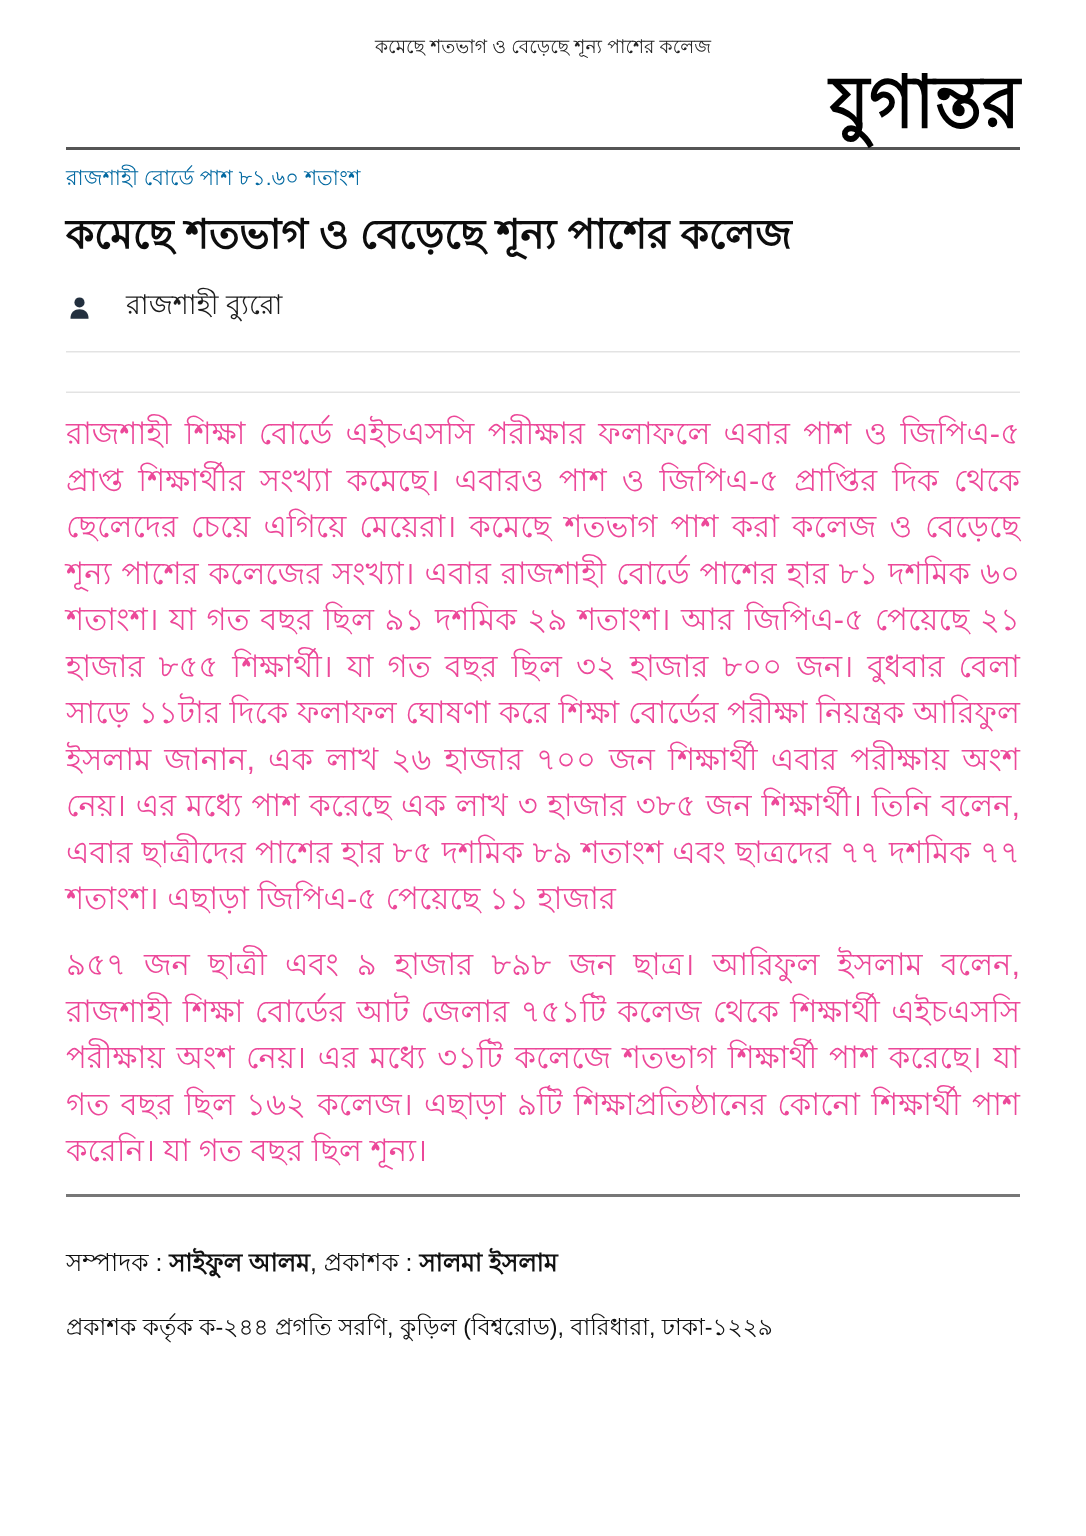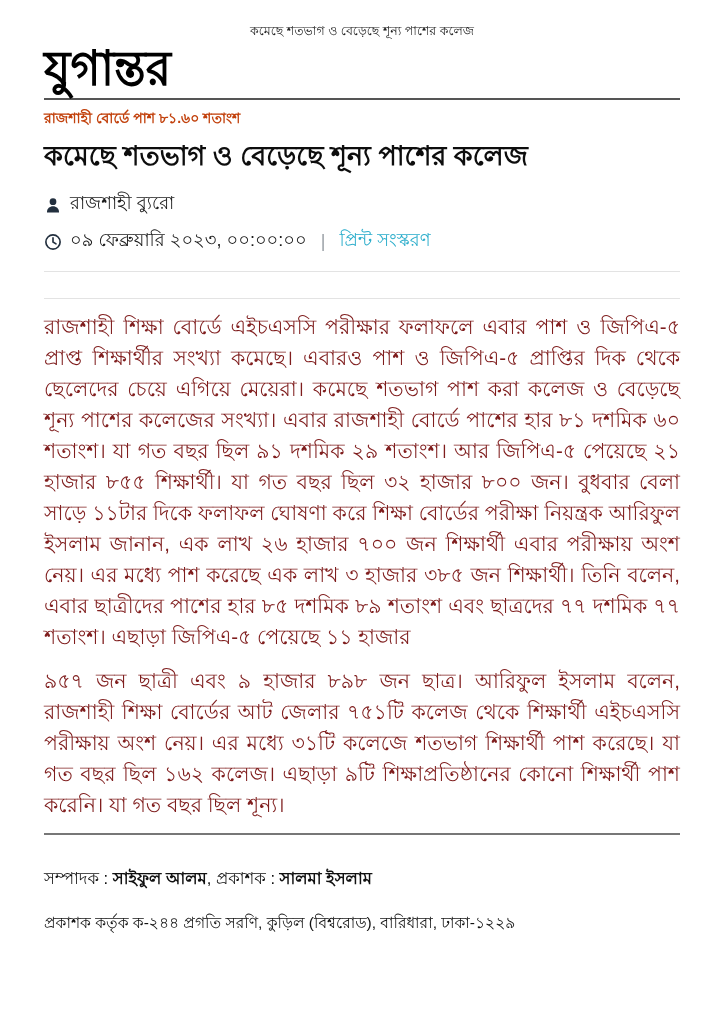"যুগান্তর" .masthead { text-align: none -> right }
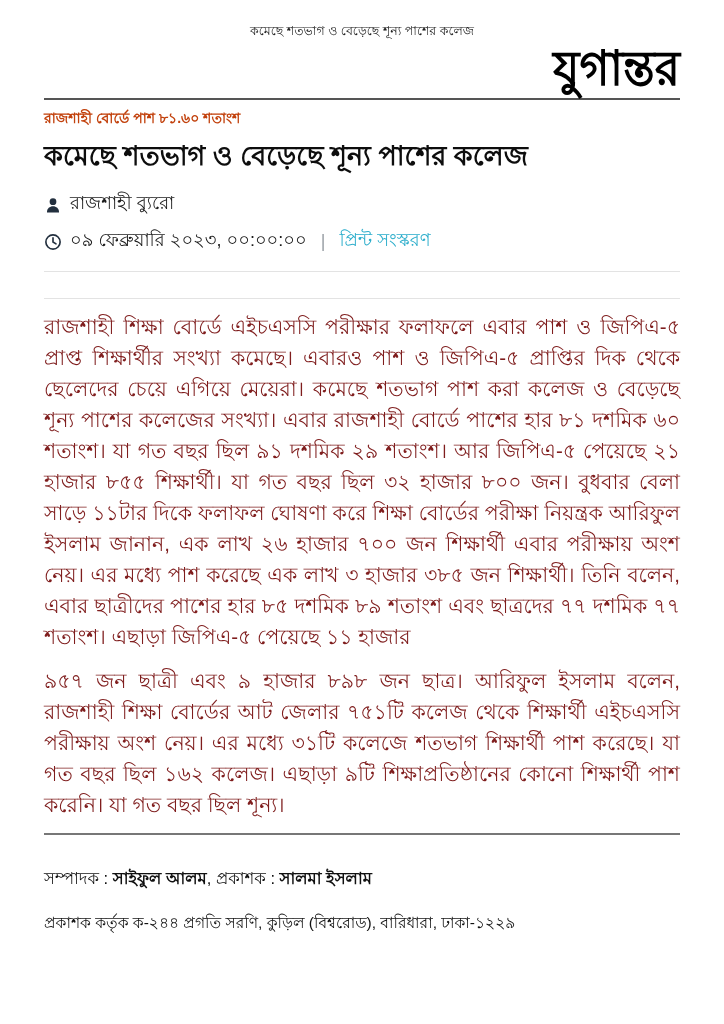"রাজশাহী বোর্ডে পাশ ৮১.৬০ শতাংশ" .kicker { color: #c2410c -> #0369a1; font-weight: bold -> none }
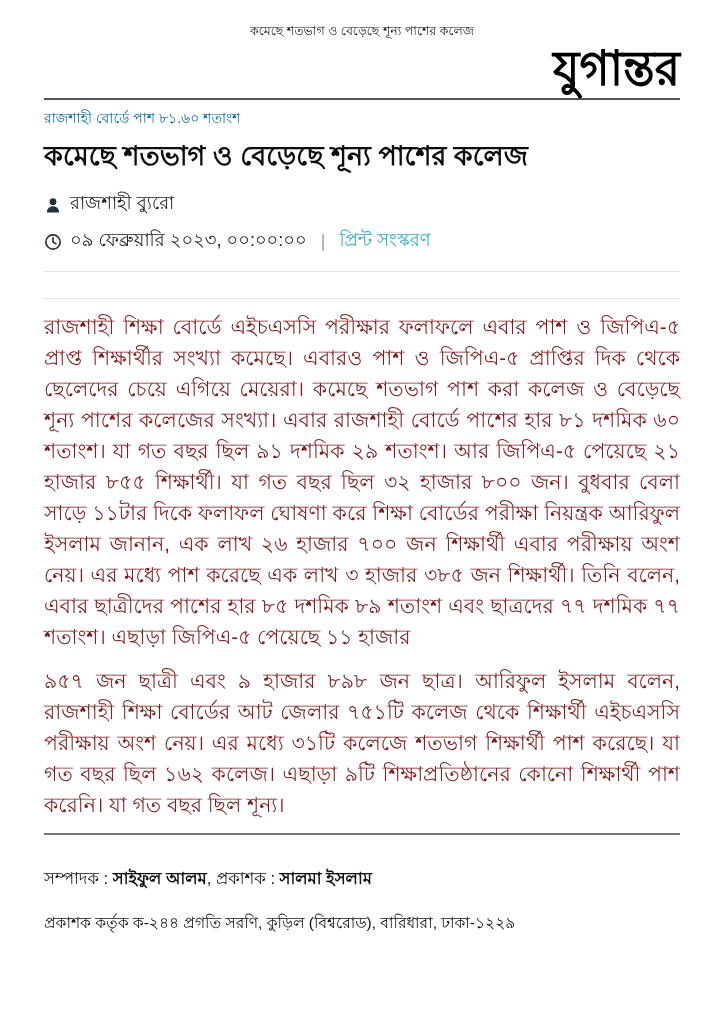"রাজশাহী ব্যুরো" .byline-row { gap: 8px -> 22px }
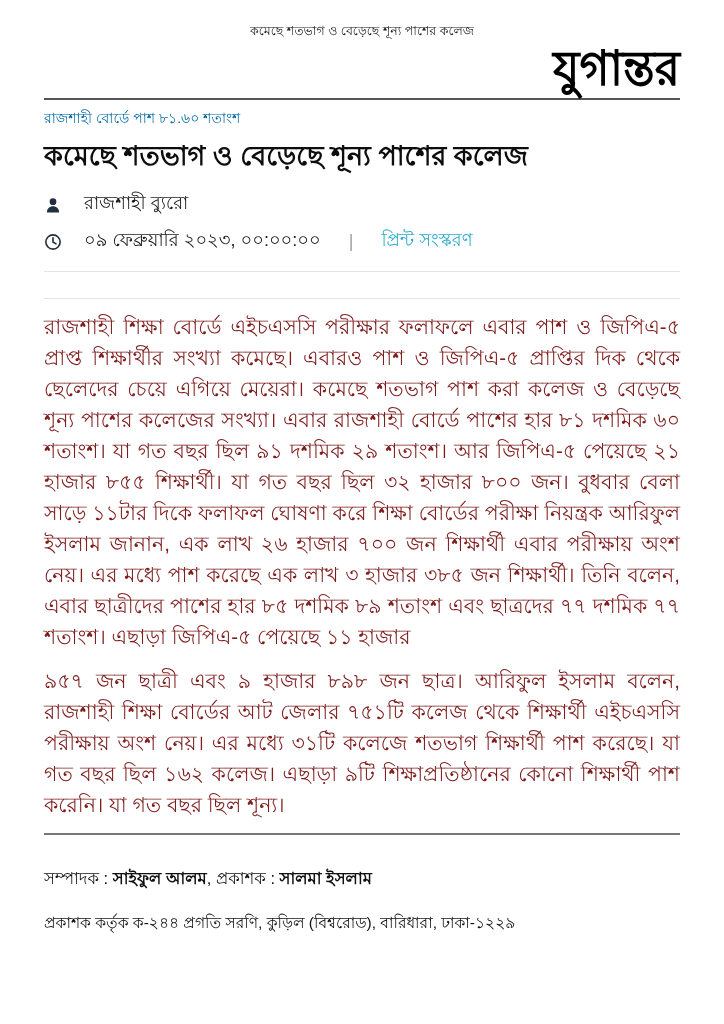"০৯ ফেব্রুয়ারি ২০২৩, ০০:০০:০০" div.byline-row { html: <div> <span> <svg> <circle></circle> <path></path> </svg> </span> <span>০৯ ফেব্রুয়ারি ২০২৩, ০০:০০:০০</span> <span>|</span> <a>প্রিন্ট সংস্করণ</a> </div> -> none }
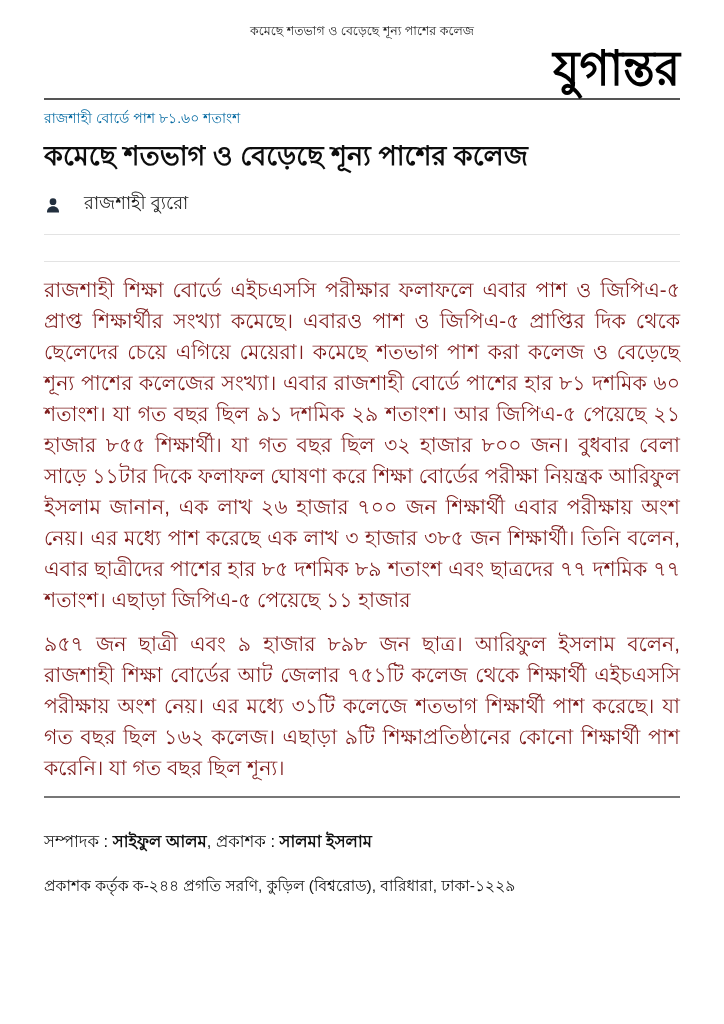"রাজশাহী শিক্ষা বোর্ডে এইচএসসি পরীক্ষার" .article-body p { color: #7f1d1d -> #ec4899 }
